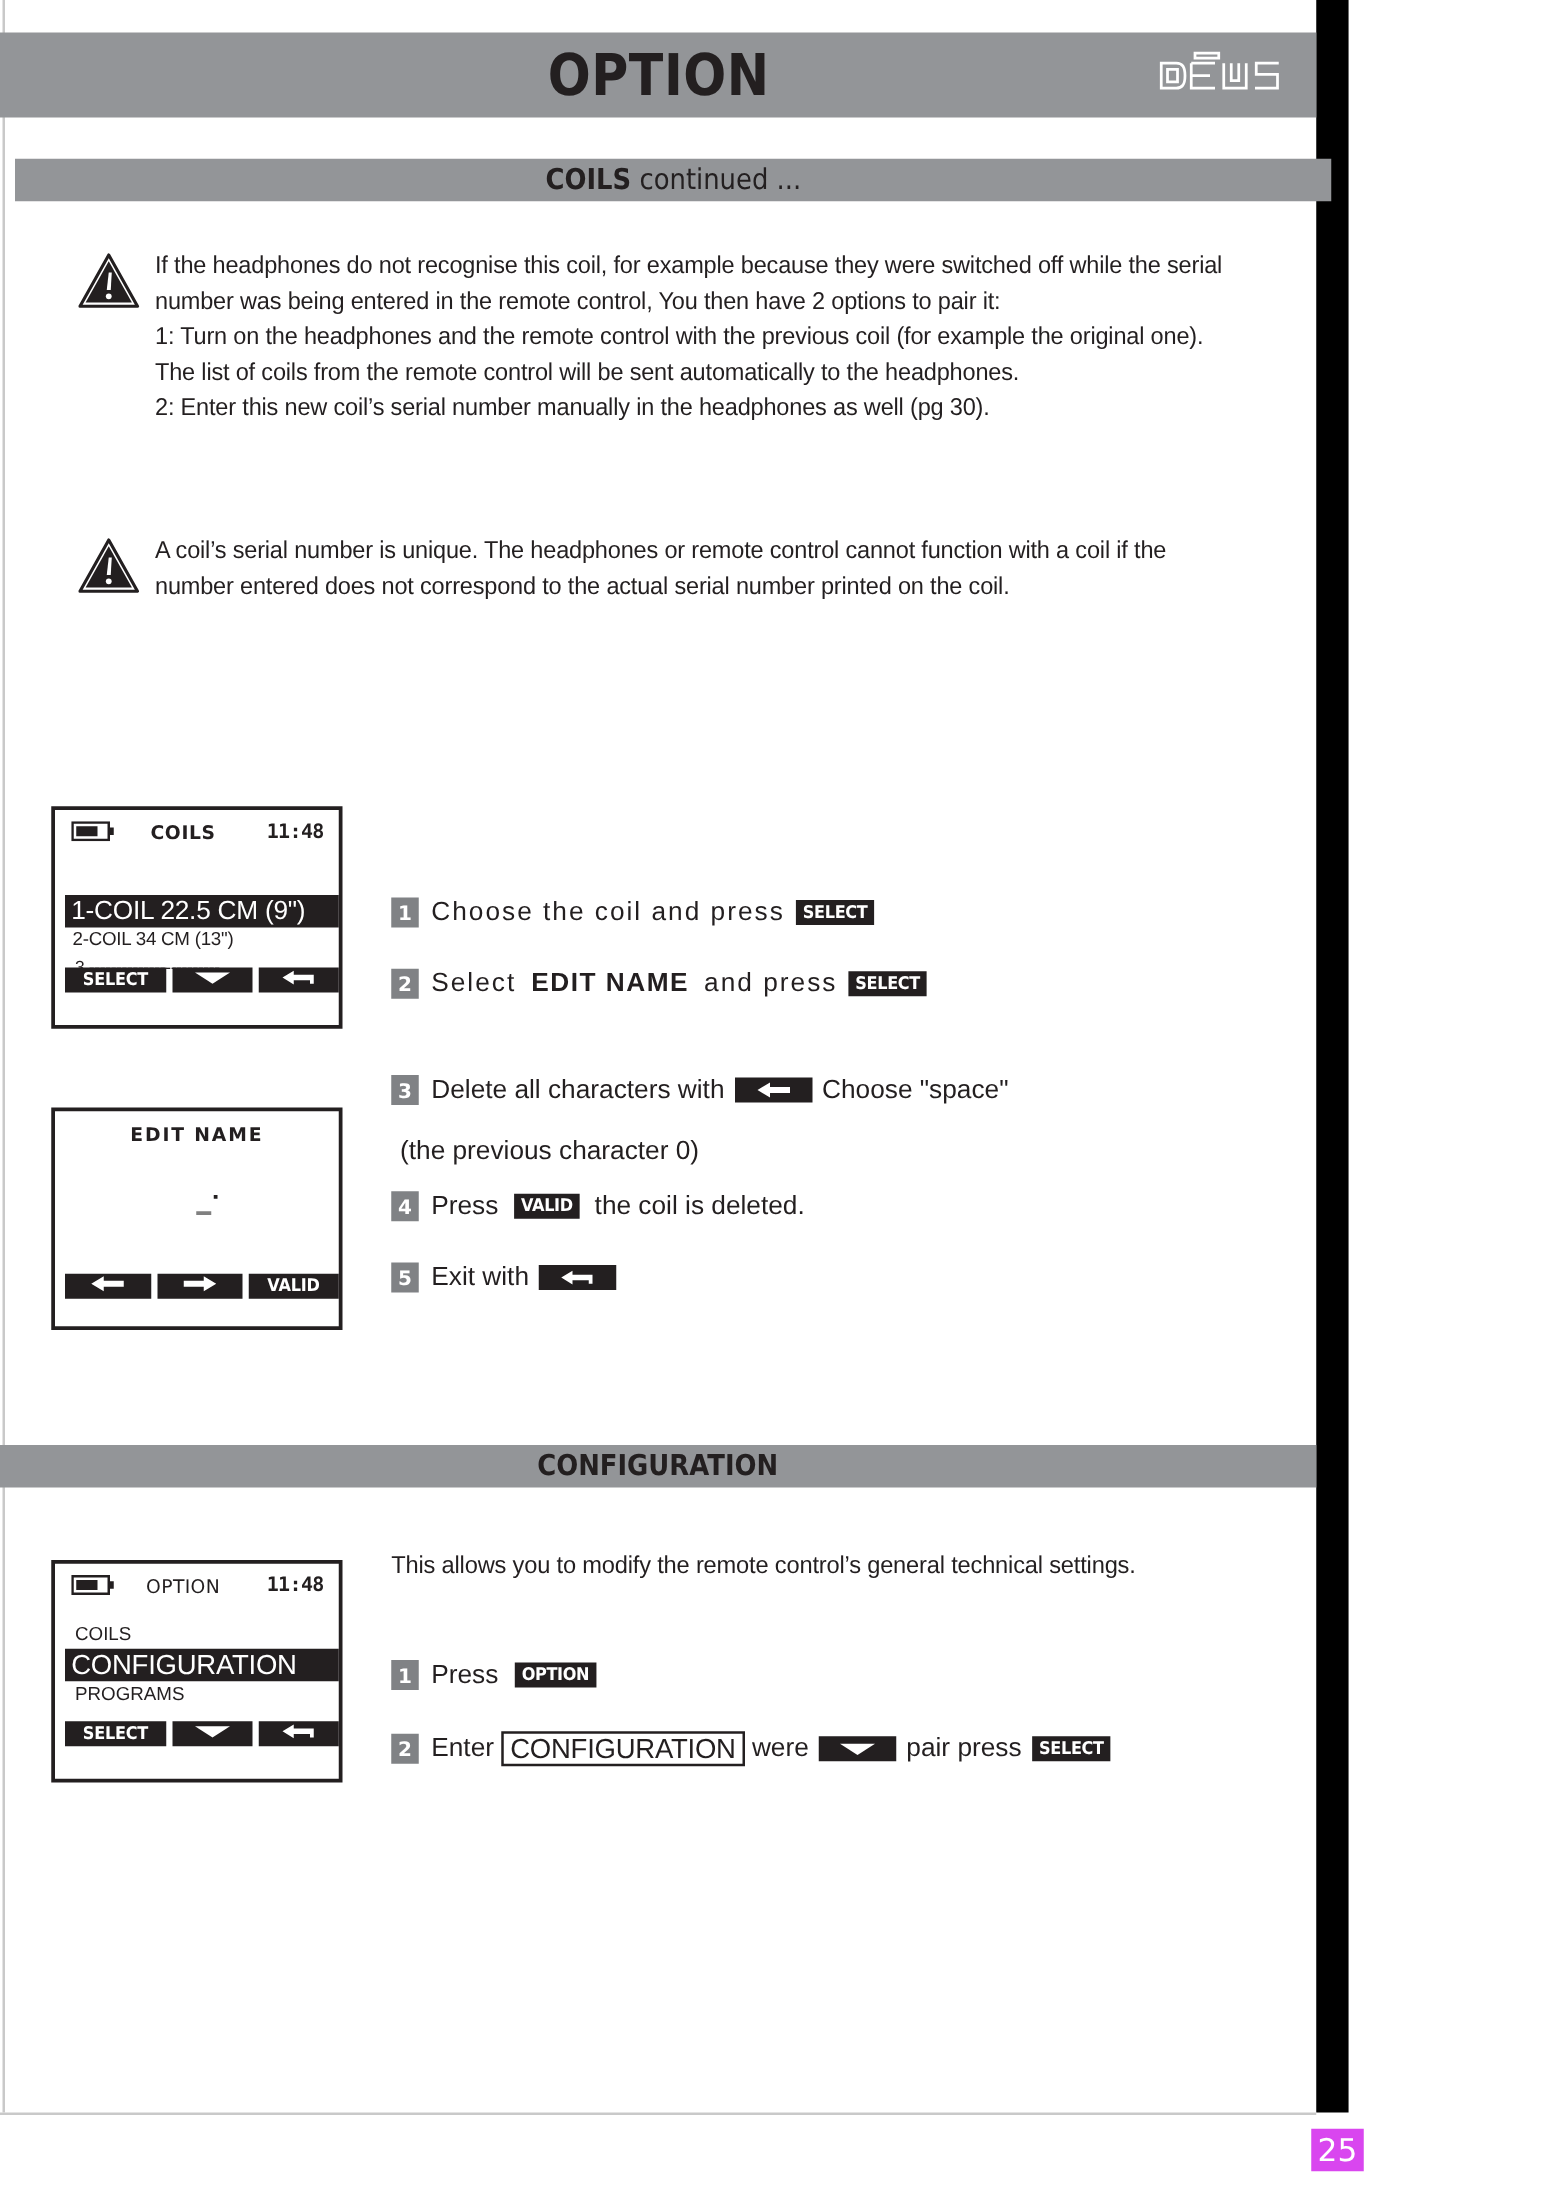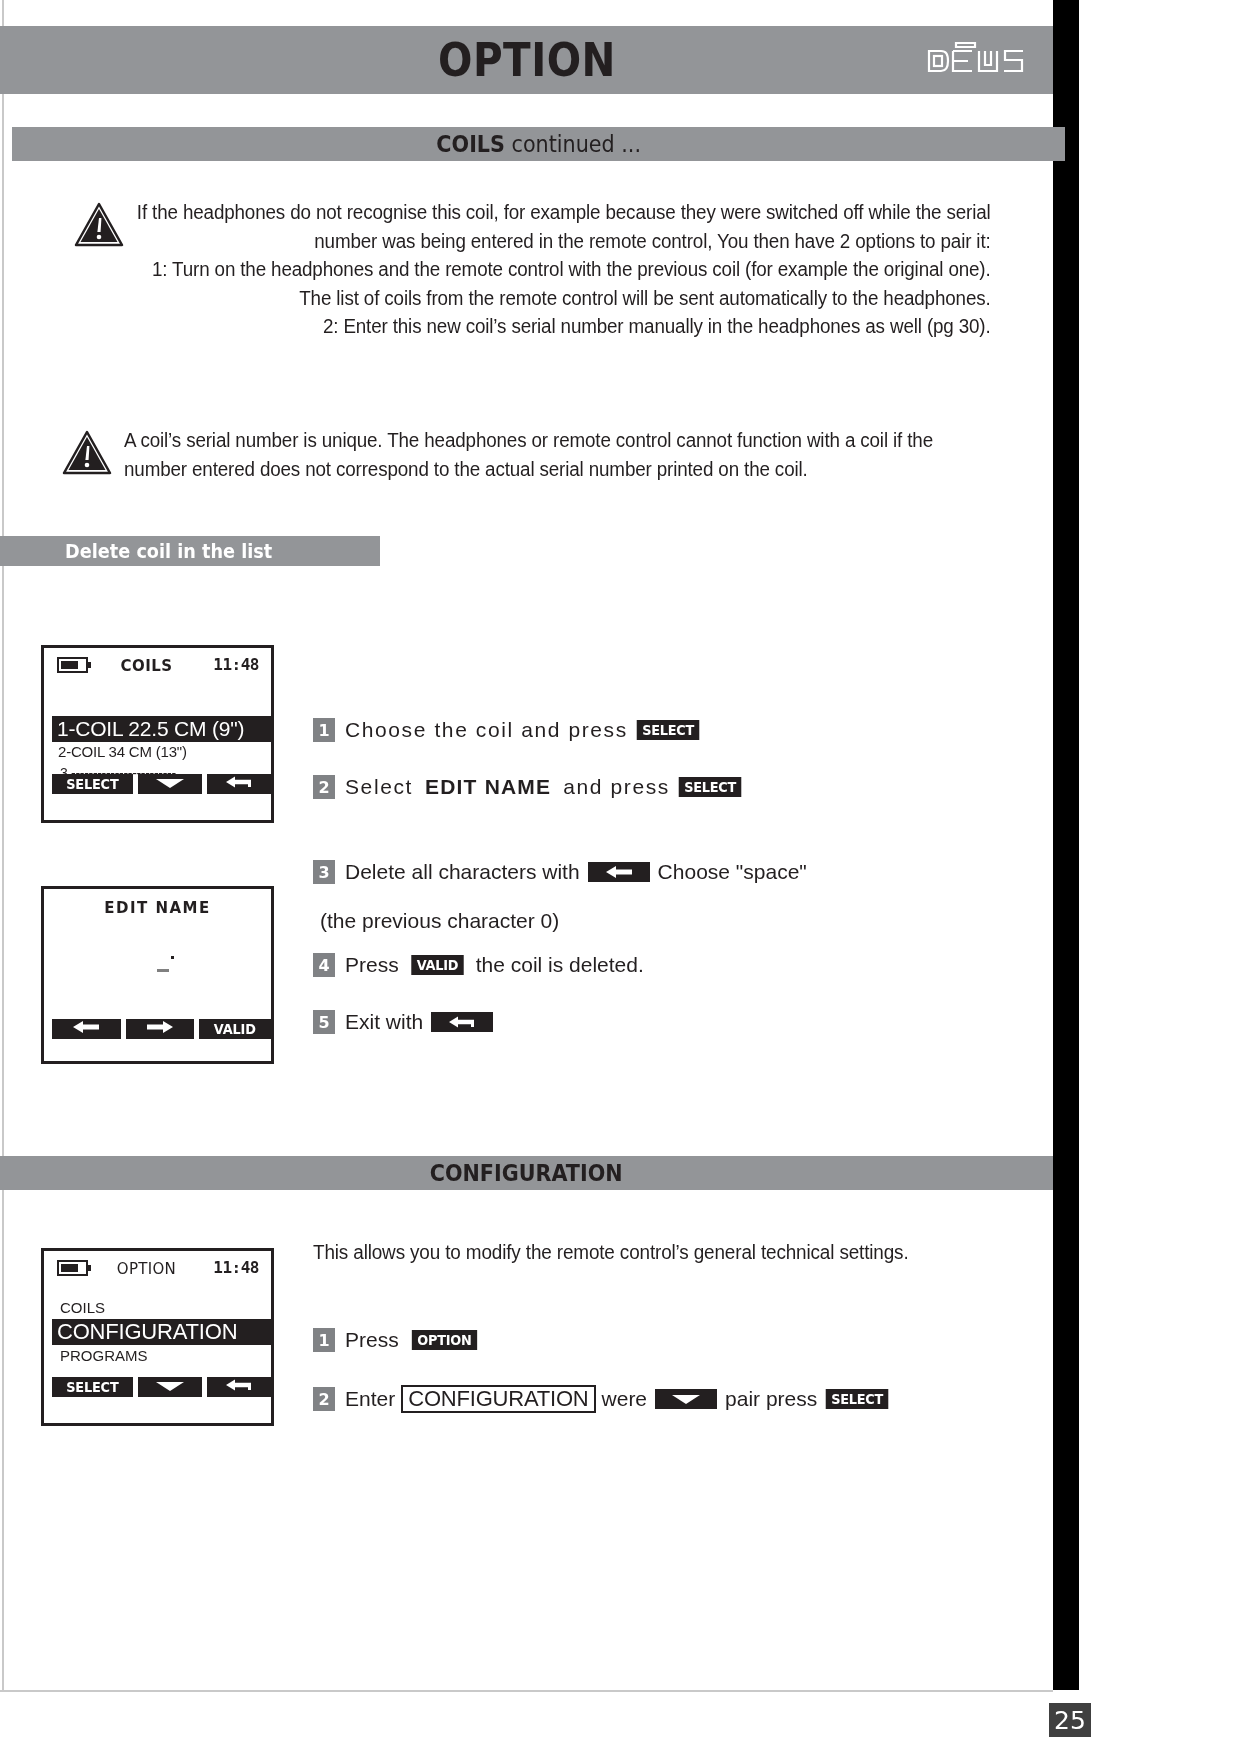"If the headphones do not" #warn1 { text-align: right -> none }
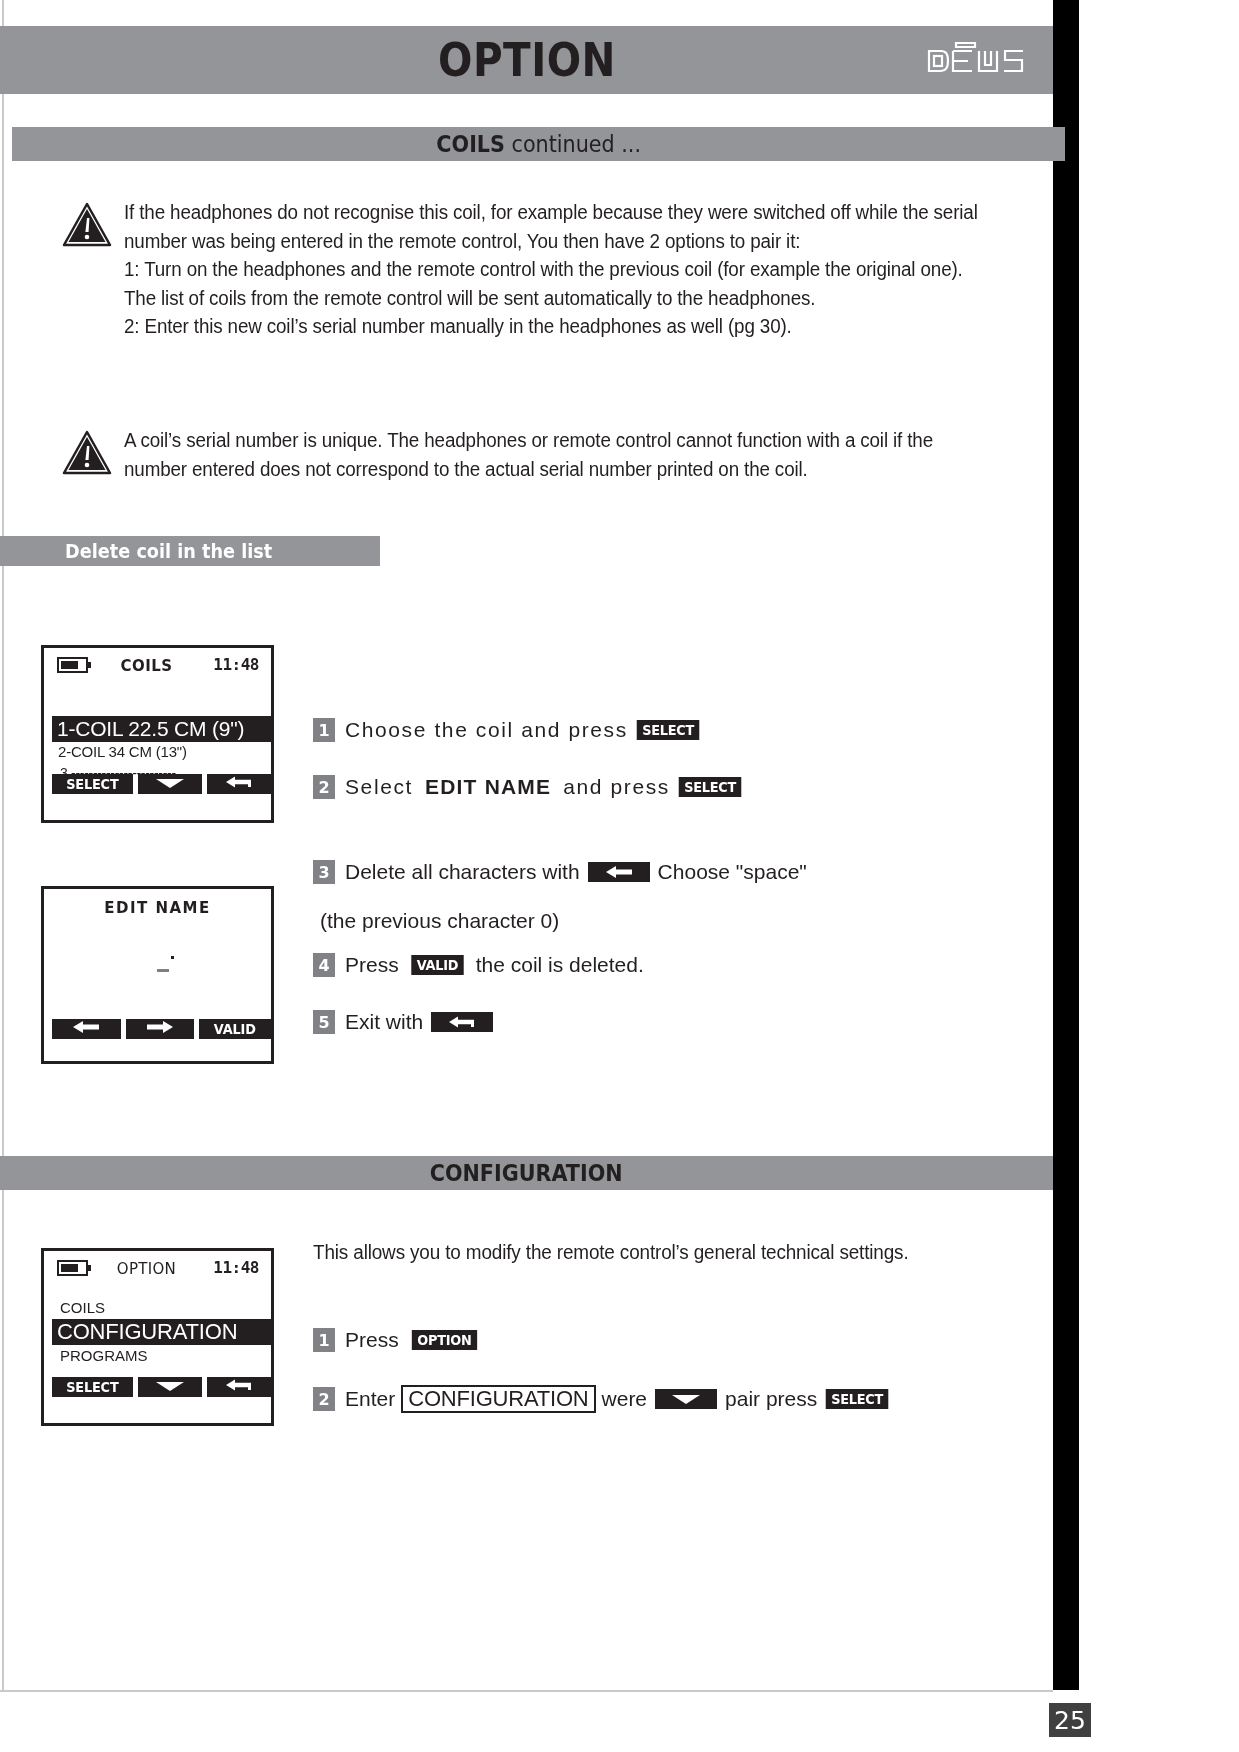"Delete coil in the list" div.sub-bar { html: <div> <span>Delete coil in the list</span> </div> -> none }
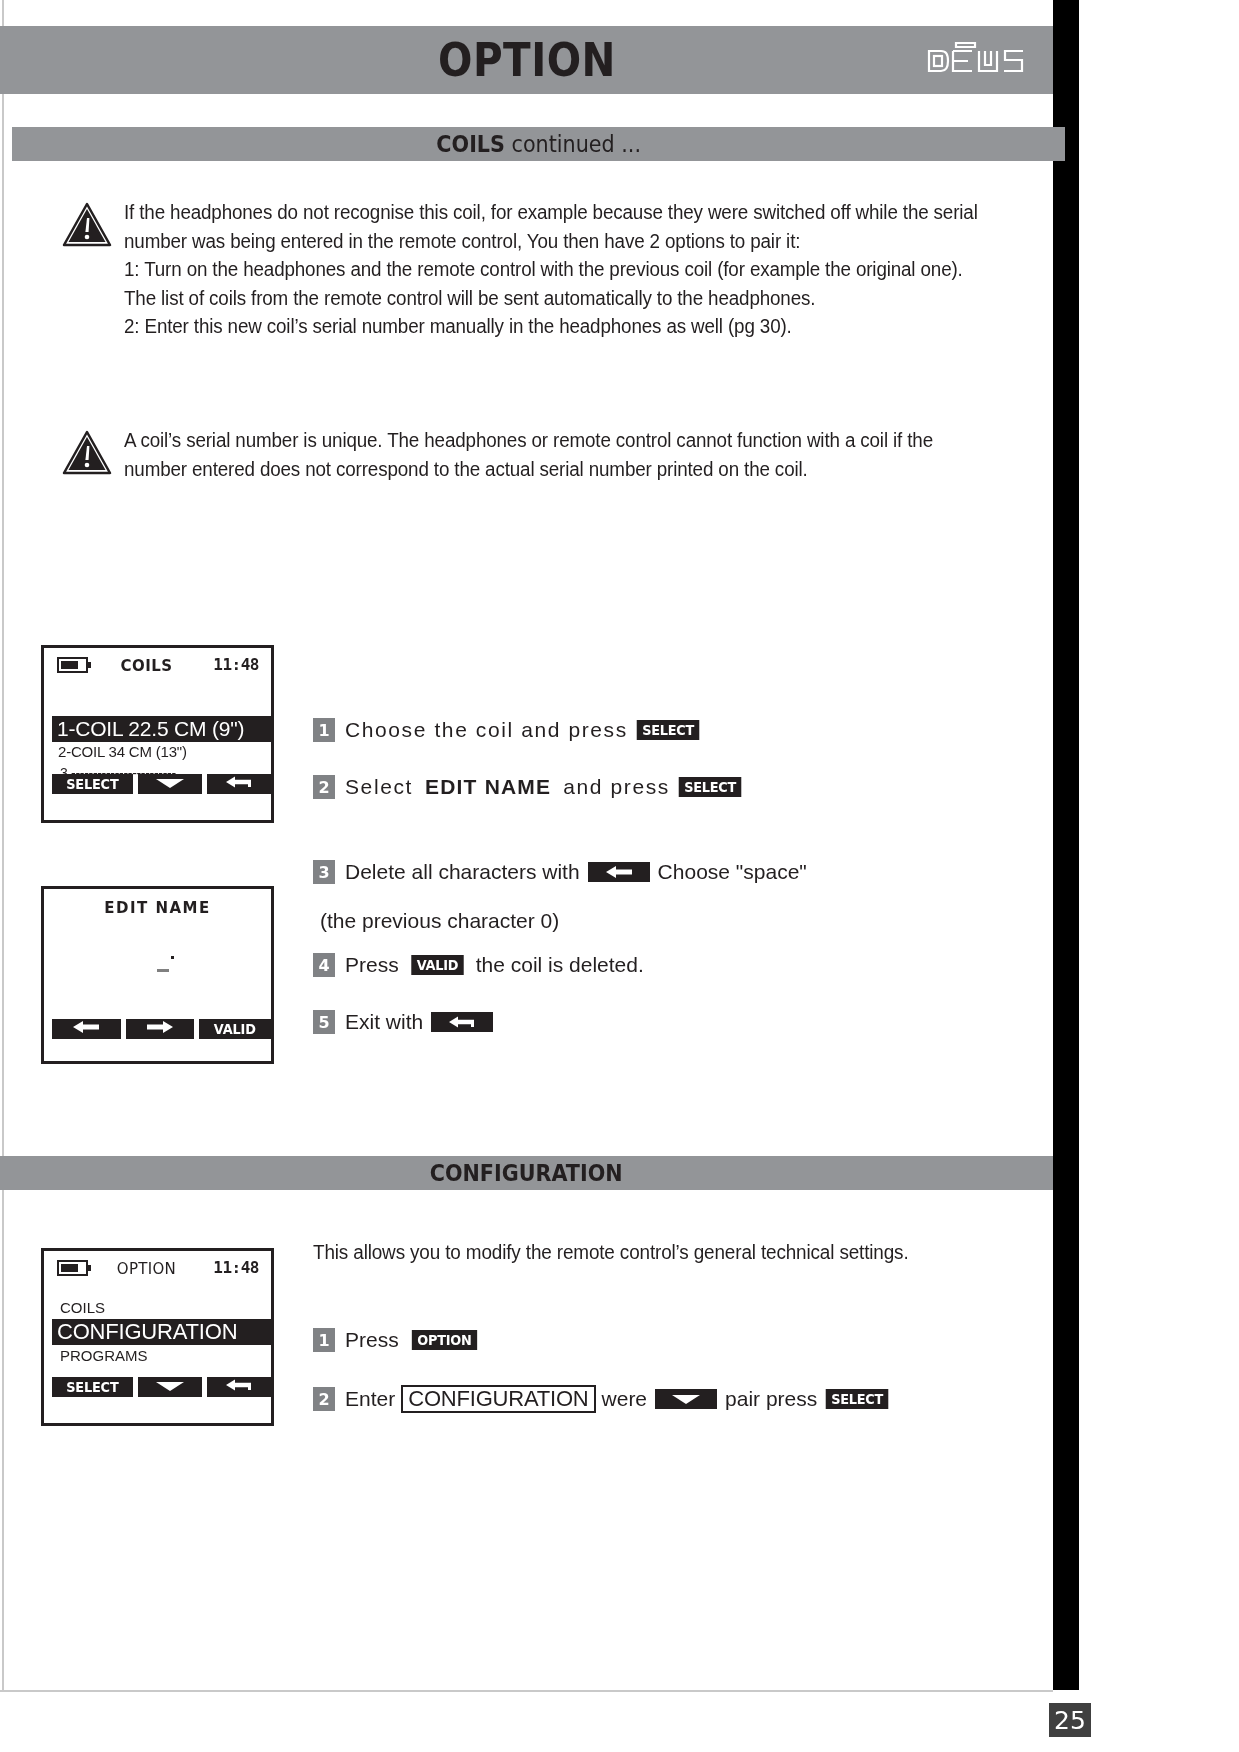"25" .page-num { background: #404040 -> #d946ef }
